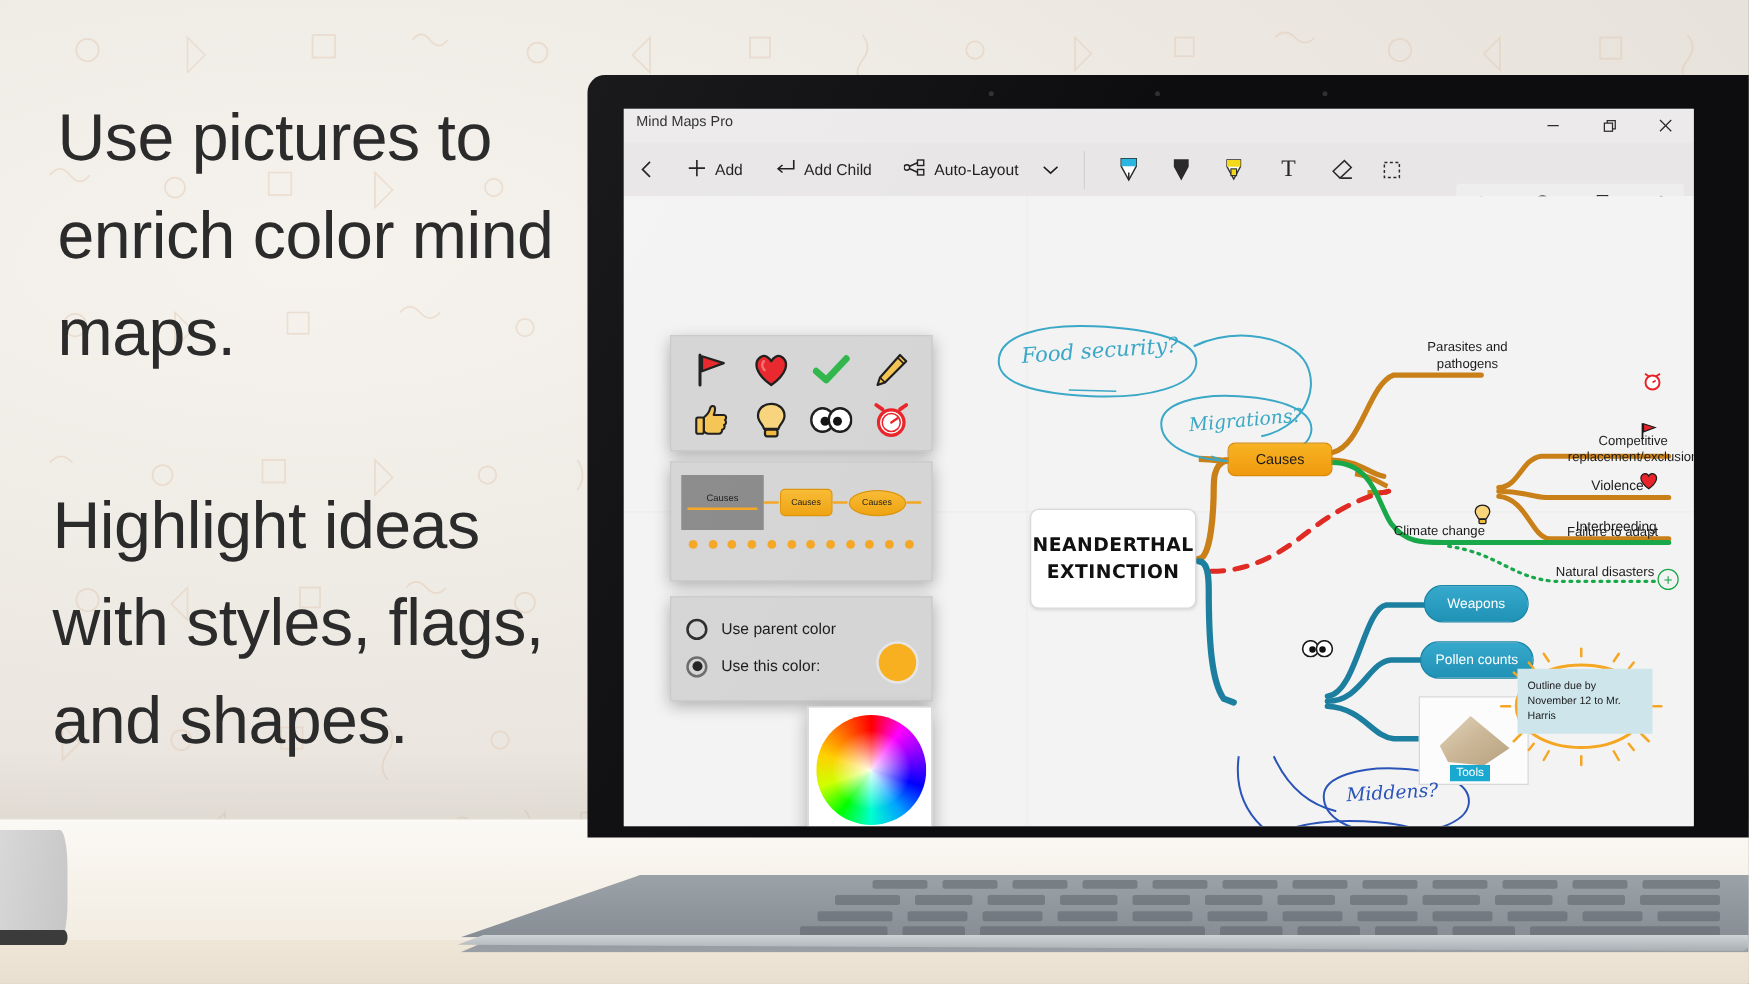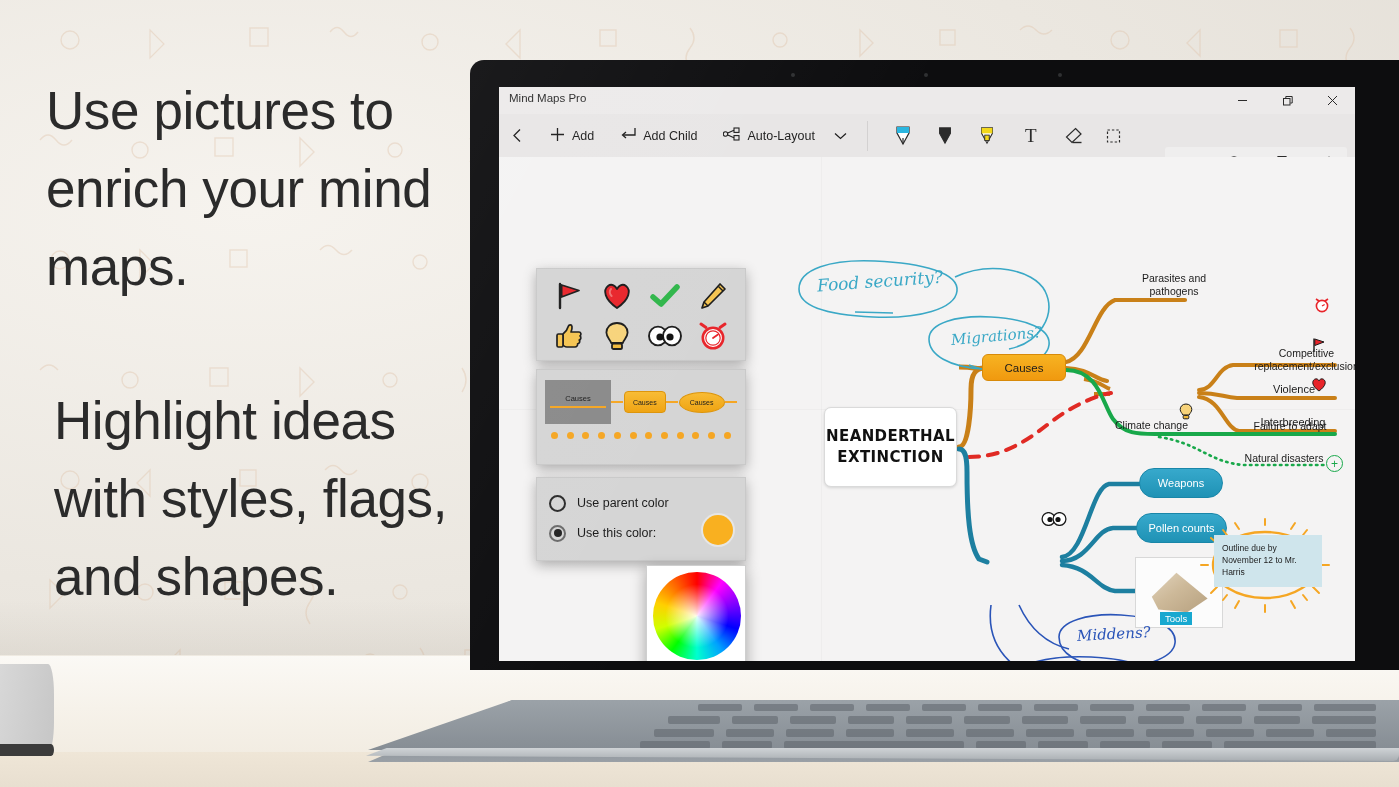"Use pictures to enrich your" div.copy-block { text: your -> color }
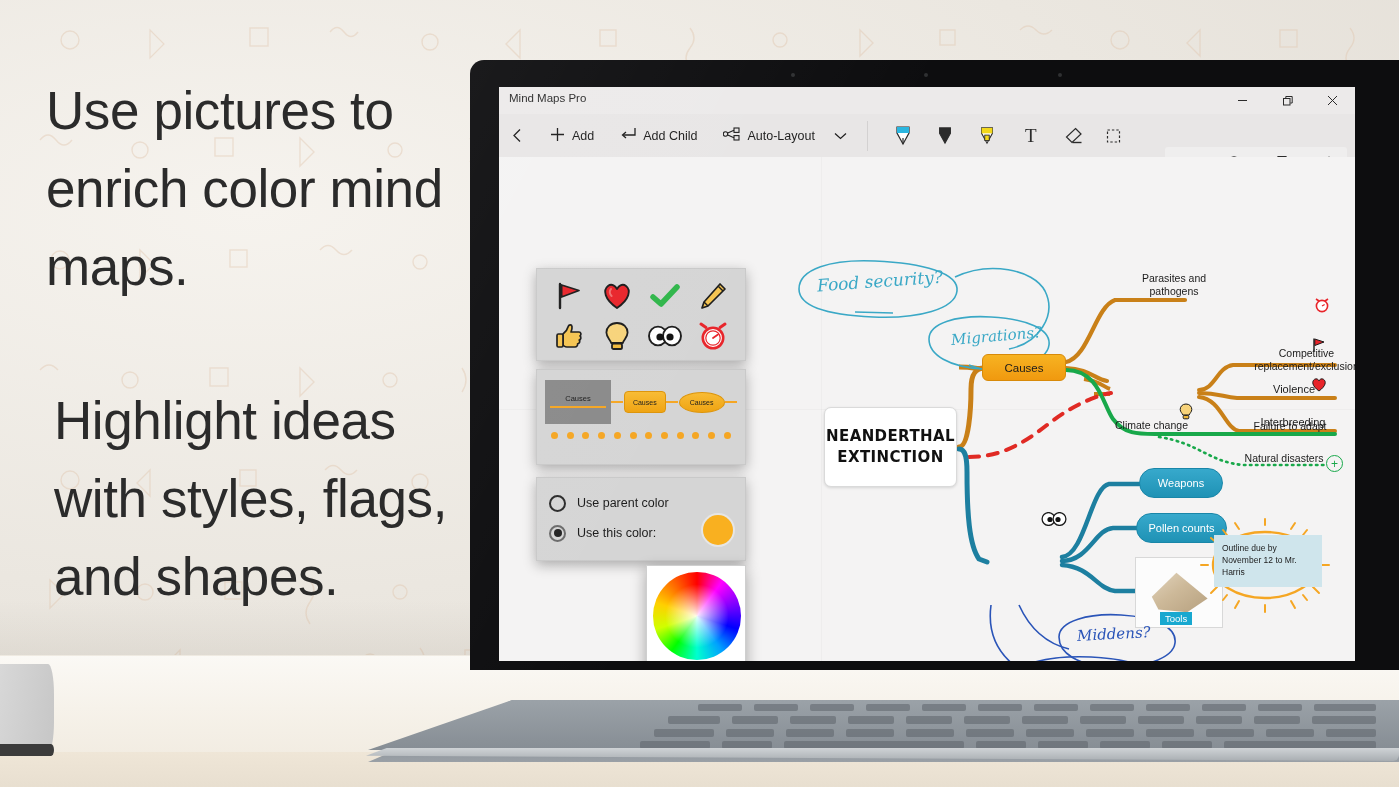"Highlight ideas with styles, flags," #copy-2 { left: 54px -> 42px }
